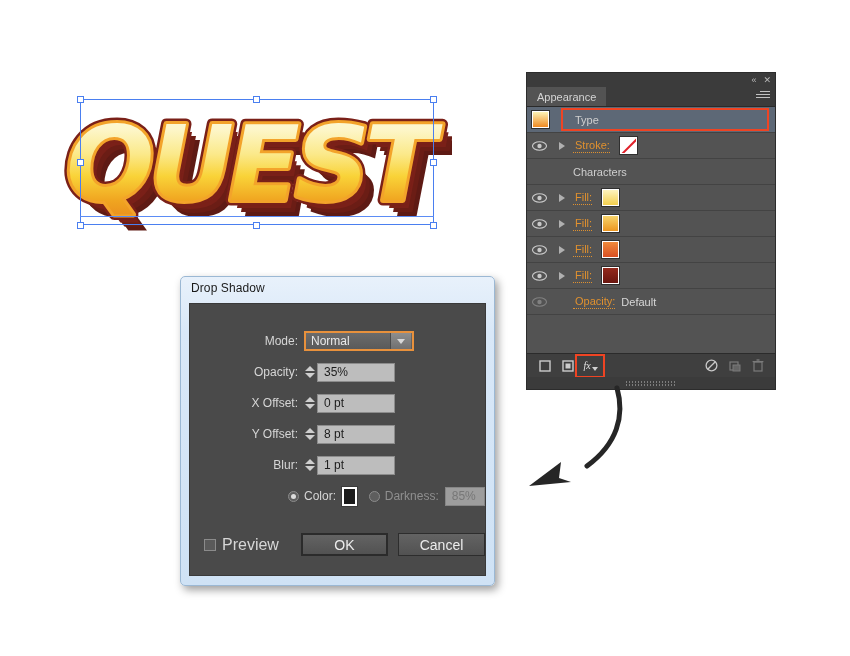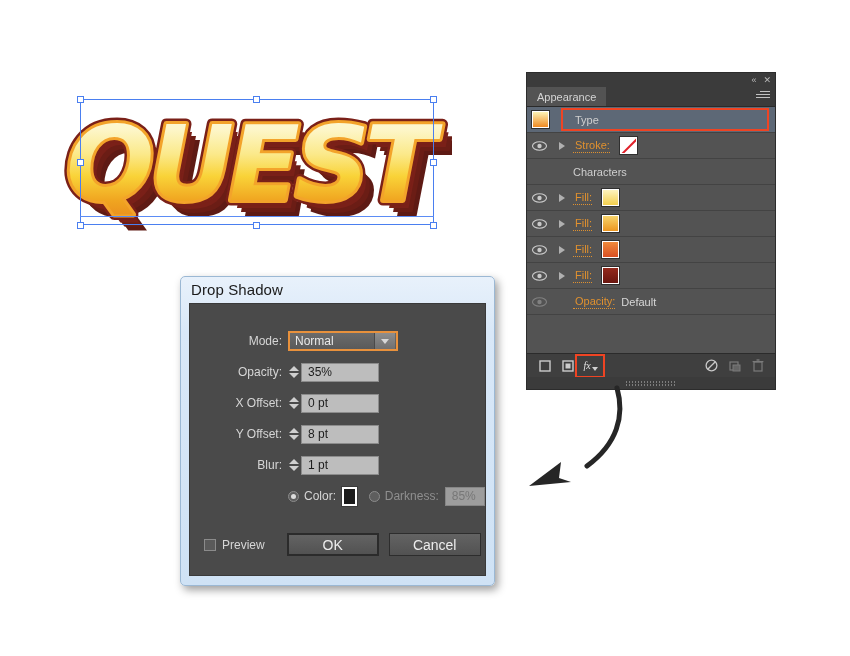"Drop Shadow" .dlg-titlebar { font-size: 15px -> 12px }
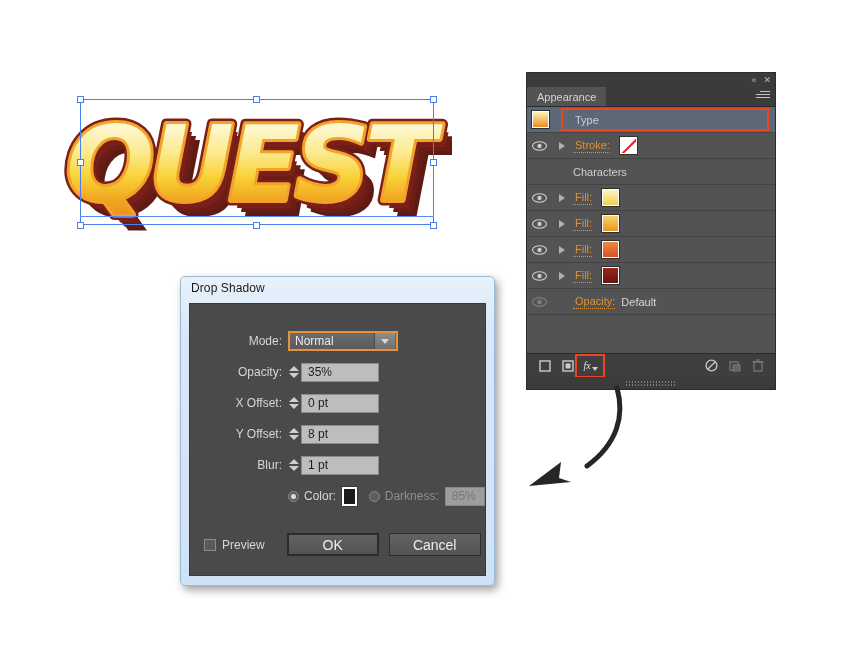"Mode:" .row { margin-left: none -> 16px }
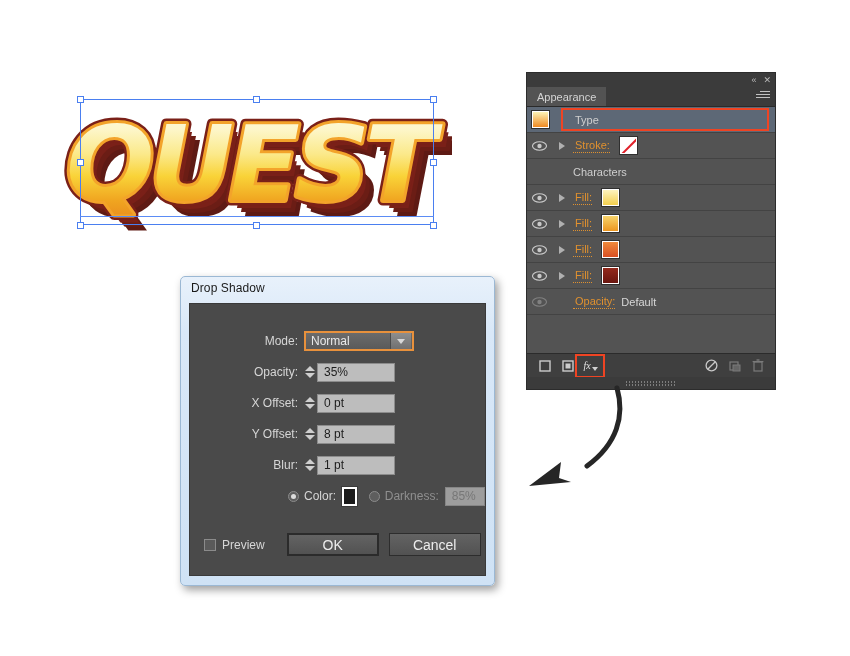"Preview" .chk-lbl { font-size: 12px -> 16px }
